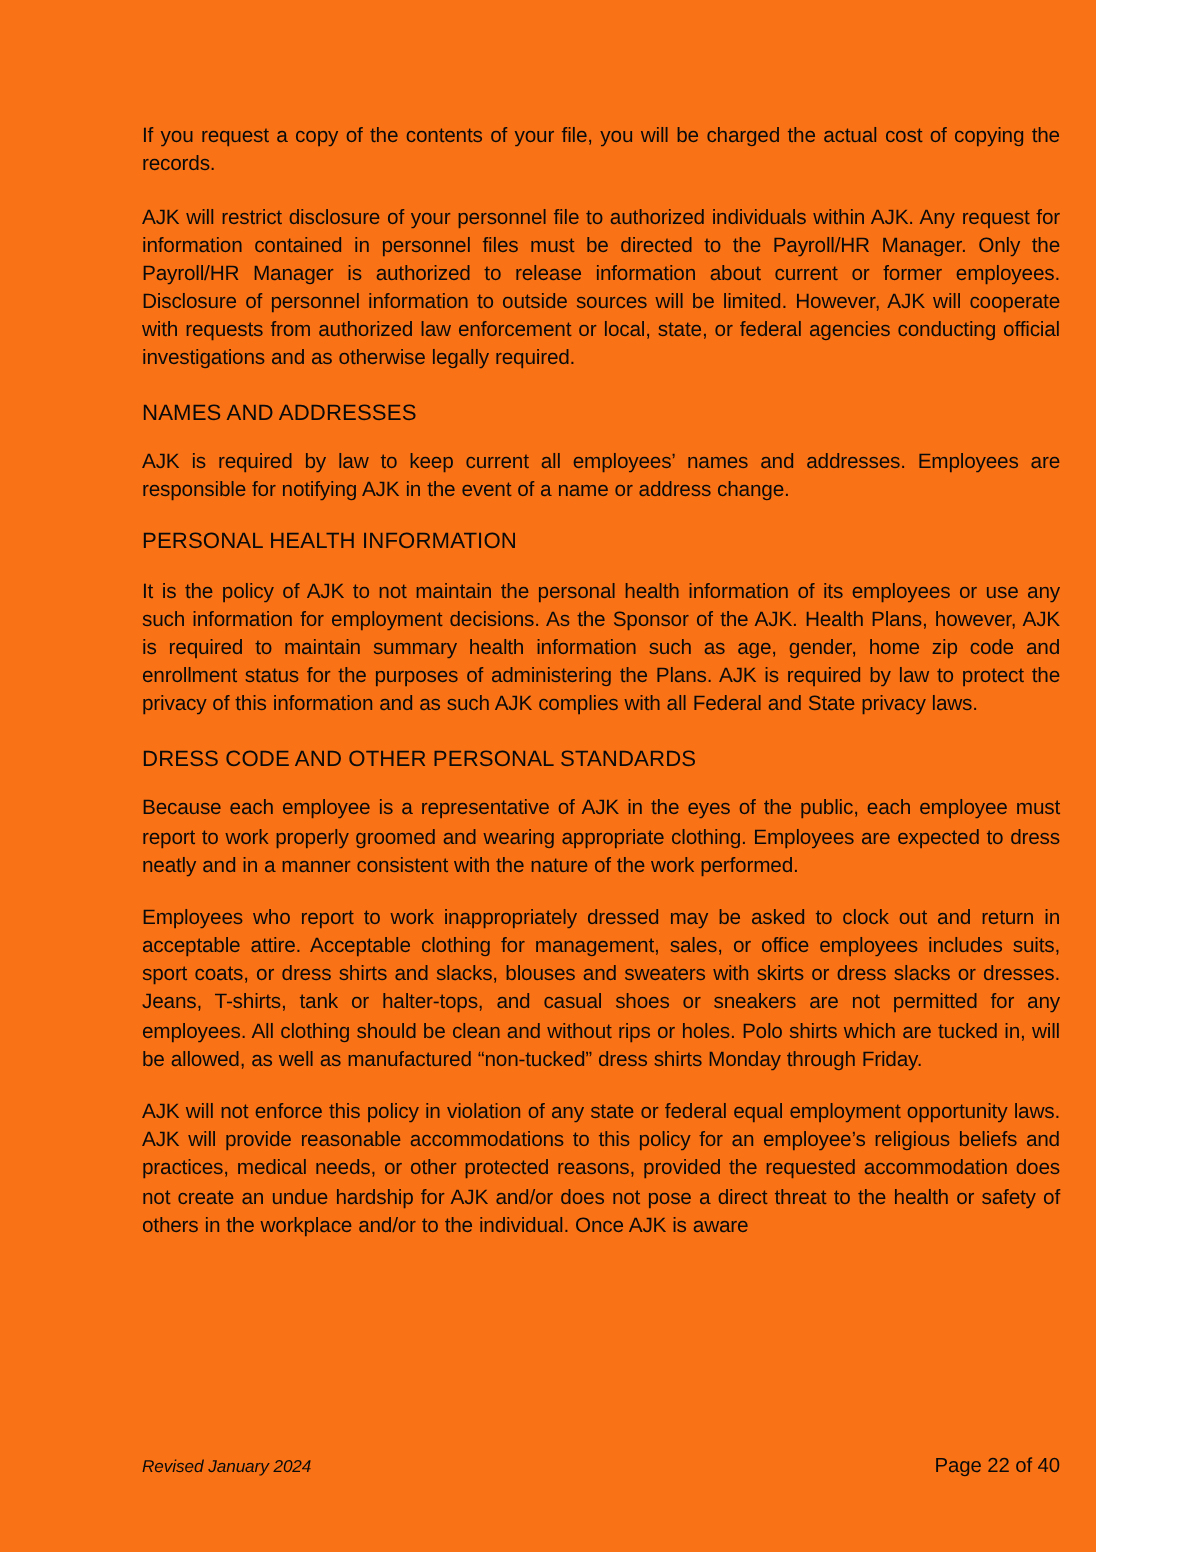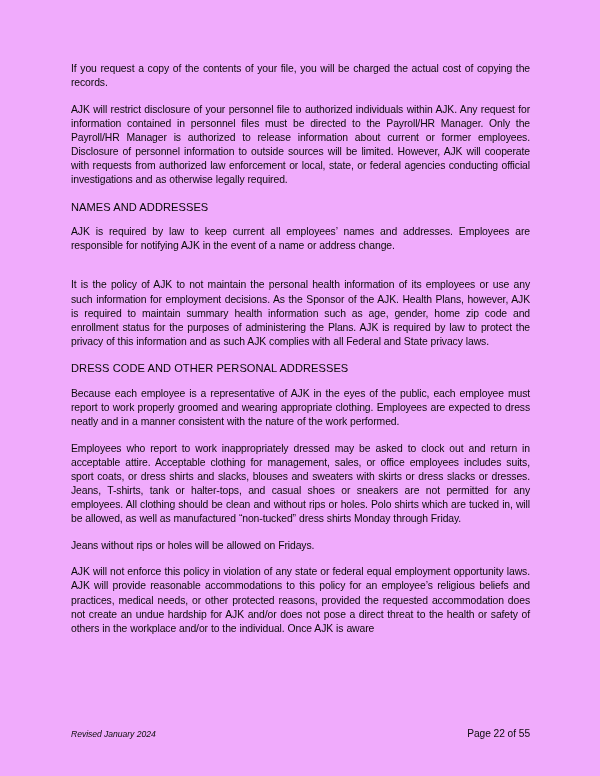"If you request a copy" #page { background: #f0abfc -> #f97316; width: 600px -> 548px }
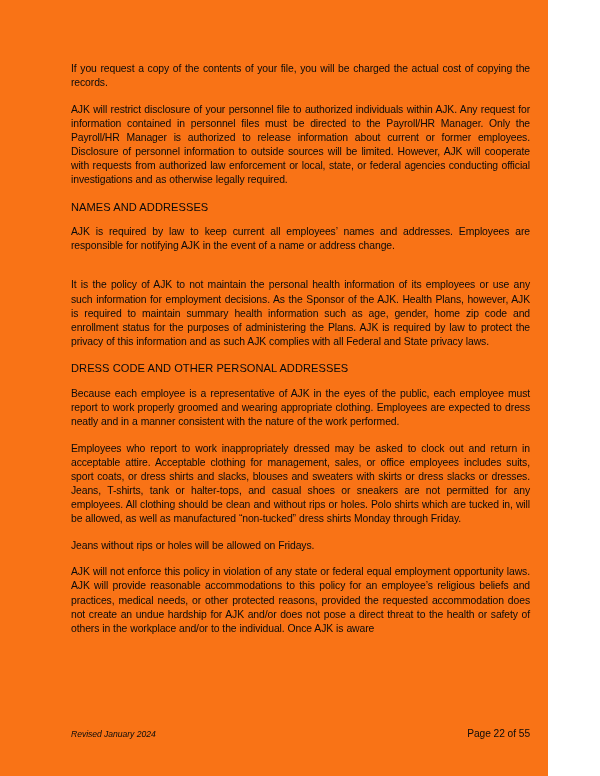"AJK is required by law" p.body-par.tight-after { margin-bottom: 25px -> 11px }
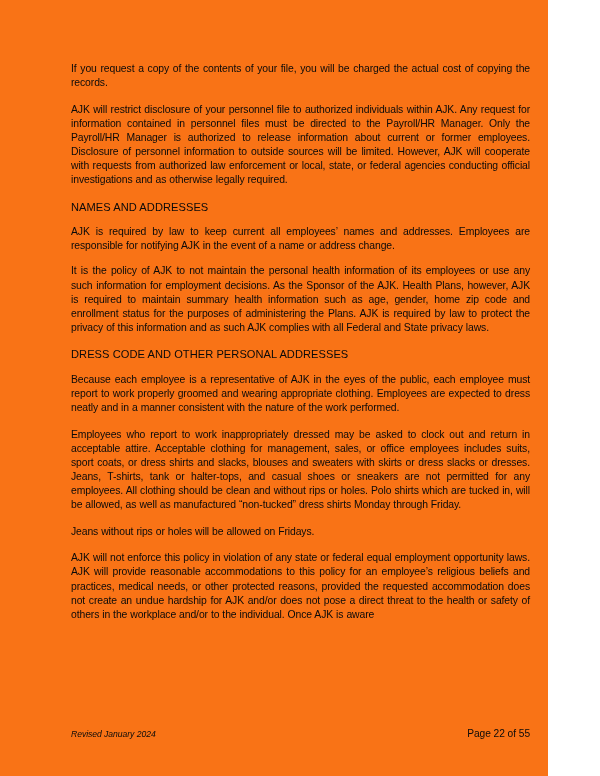"PERSONAL HEALTH INFORMATION" h2.section-heading { html: none -> <h2>PERSONAL HEALTH INFORMATION</h2> }
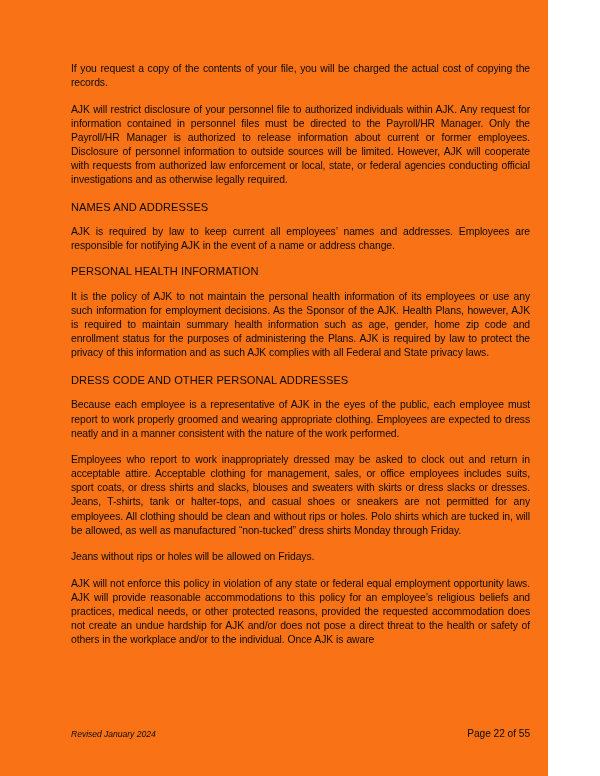"DRESS CODE AND OTHER PERSONAL" h2.section-heading { text: ADDRESSES -> STANDARDS }
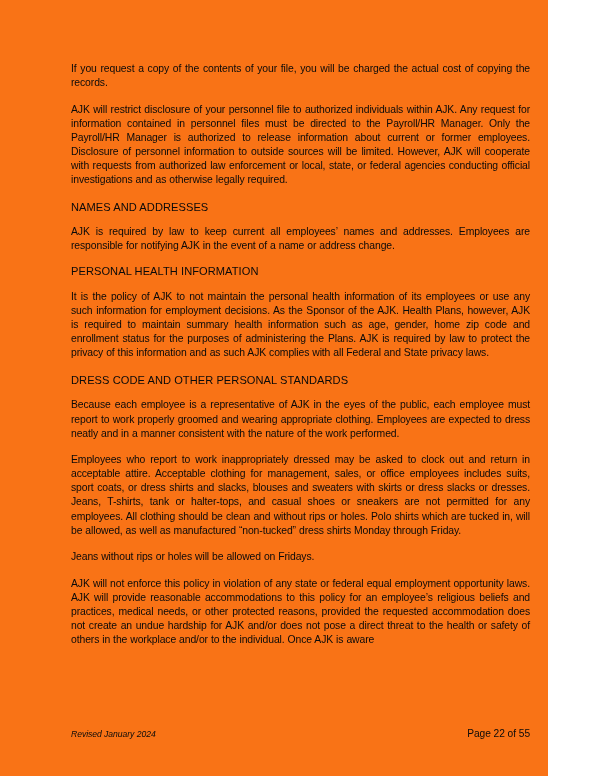"Jeans without rips or holes" p.body-par { html: <p>Jeans without rips or holes will be allowed on Fridays.</p> -> none }
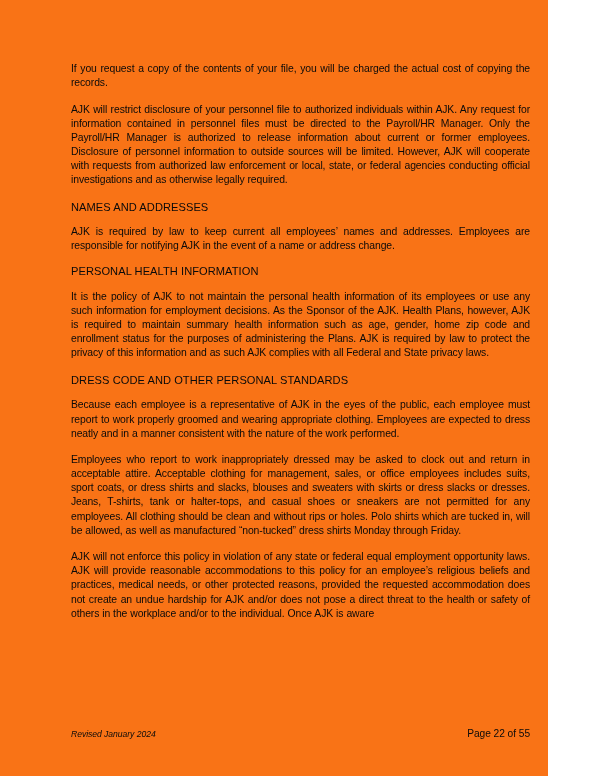"Page 22 of 55" span.pg { text: 55 -> 40 }
